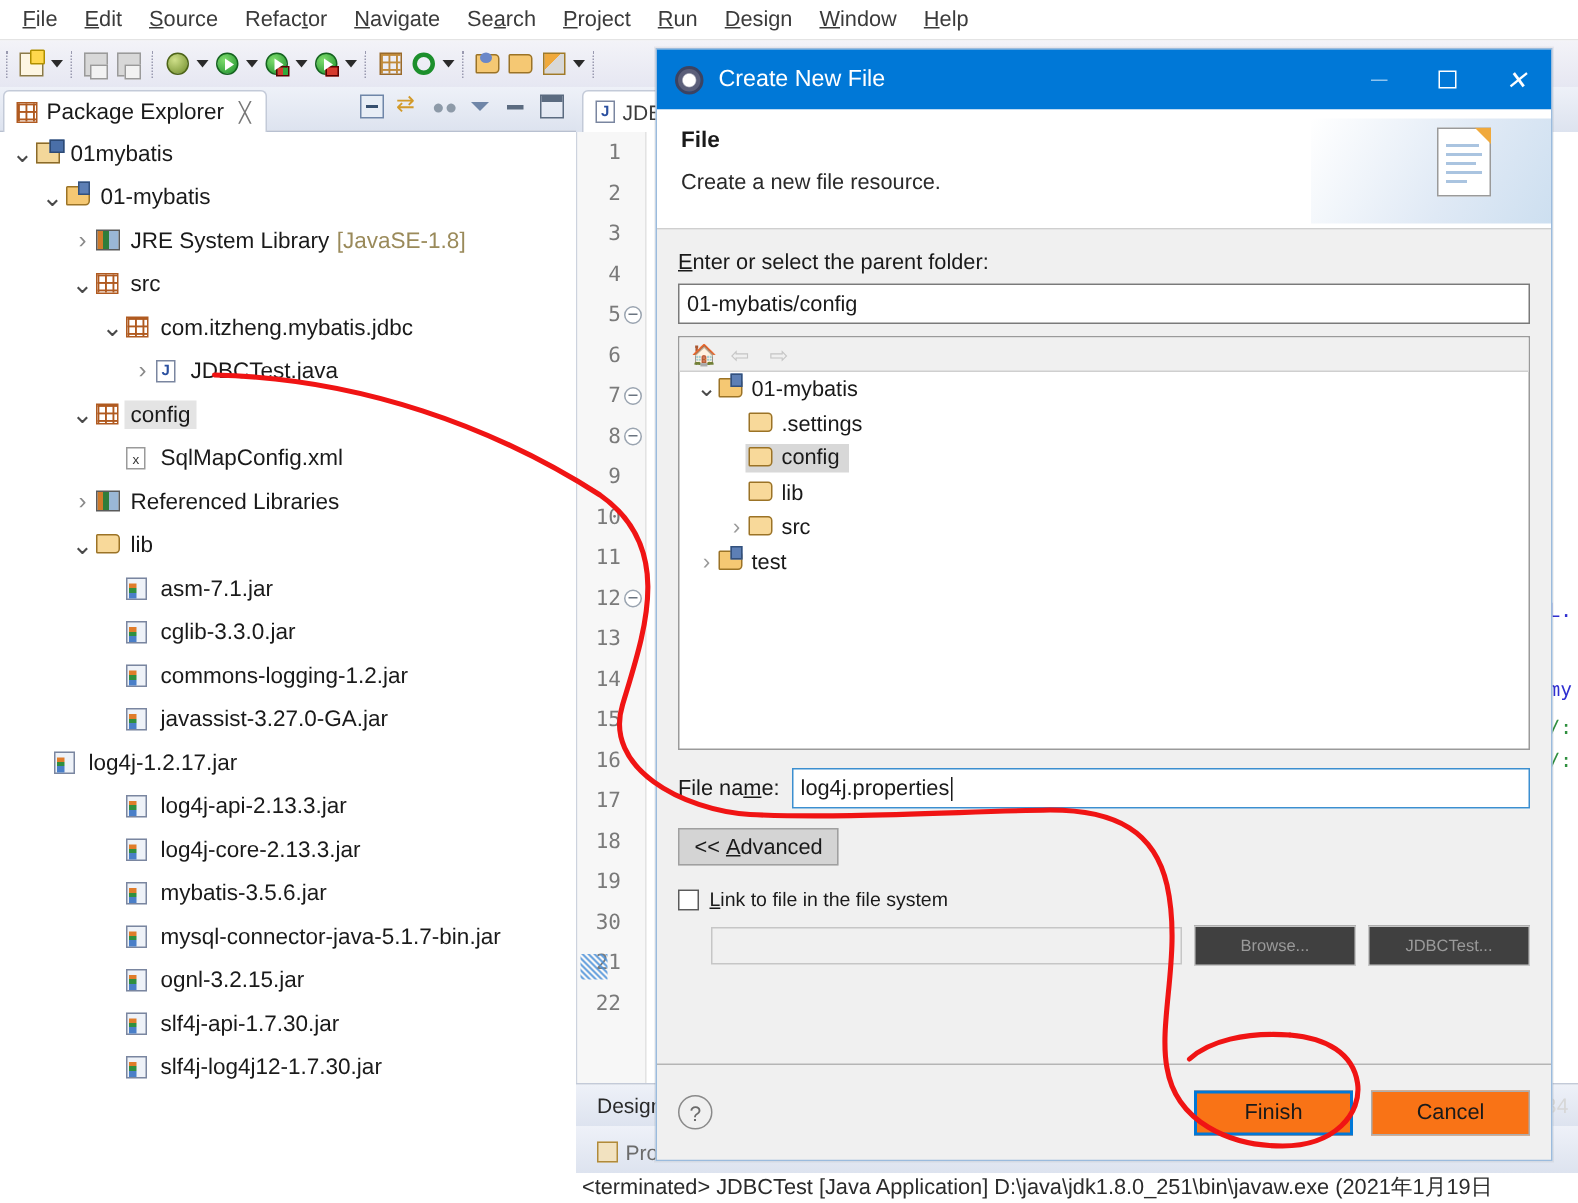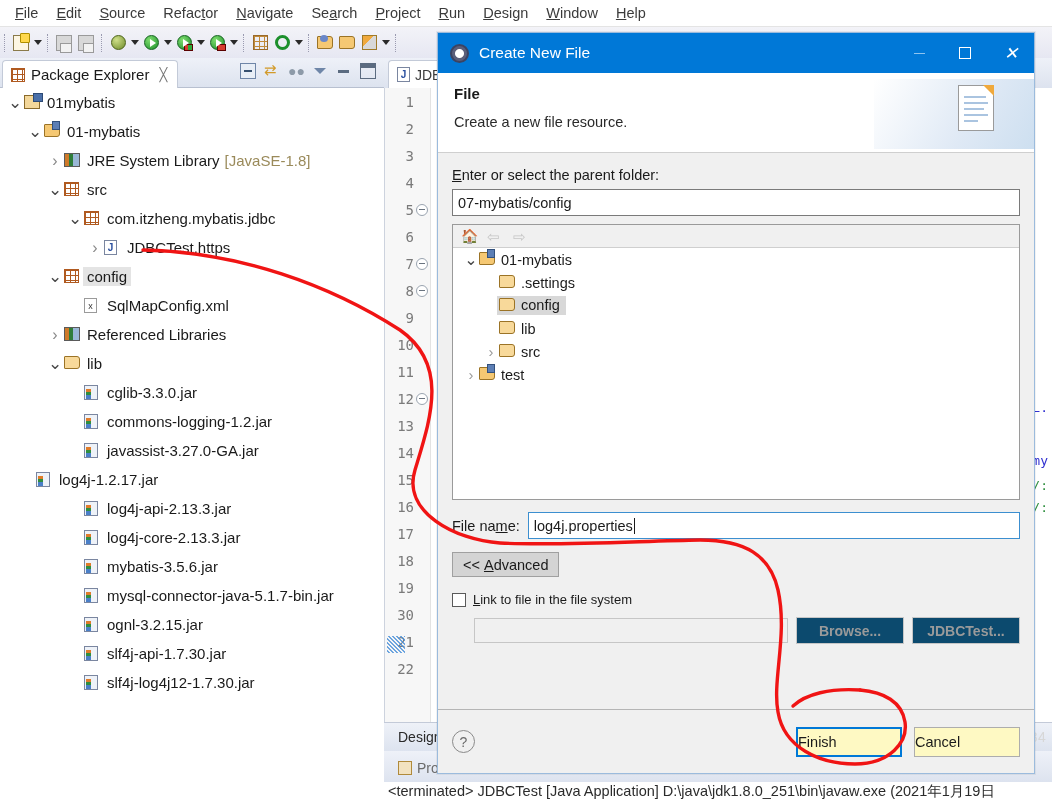"07-mybatis/config" span { text: 07-mybatis/config -> 01-mybatis/config }
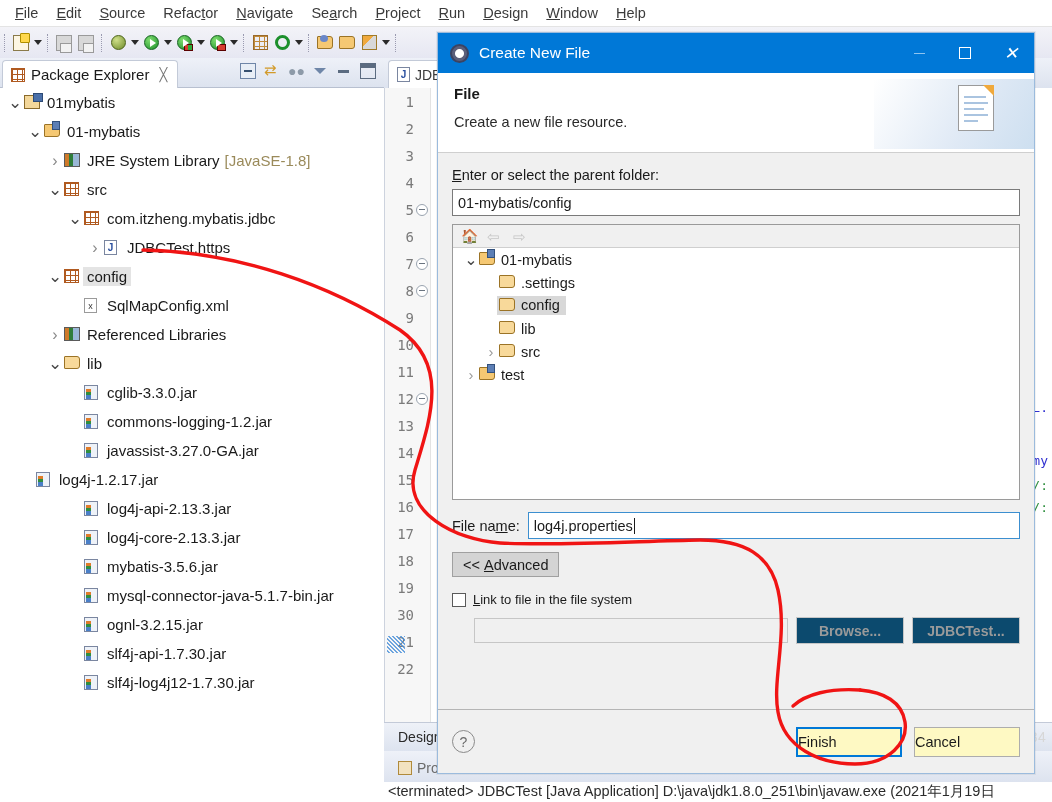"JDBCTest.https" span.tlabel { text: JDBCTest.https -> JDBCTest.java }
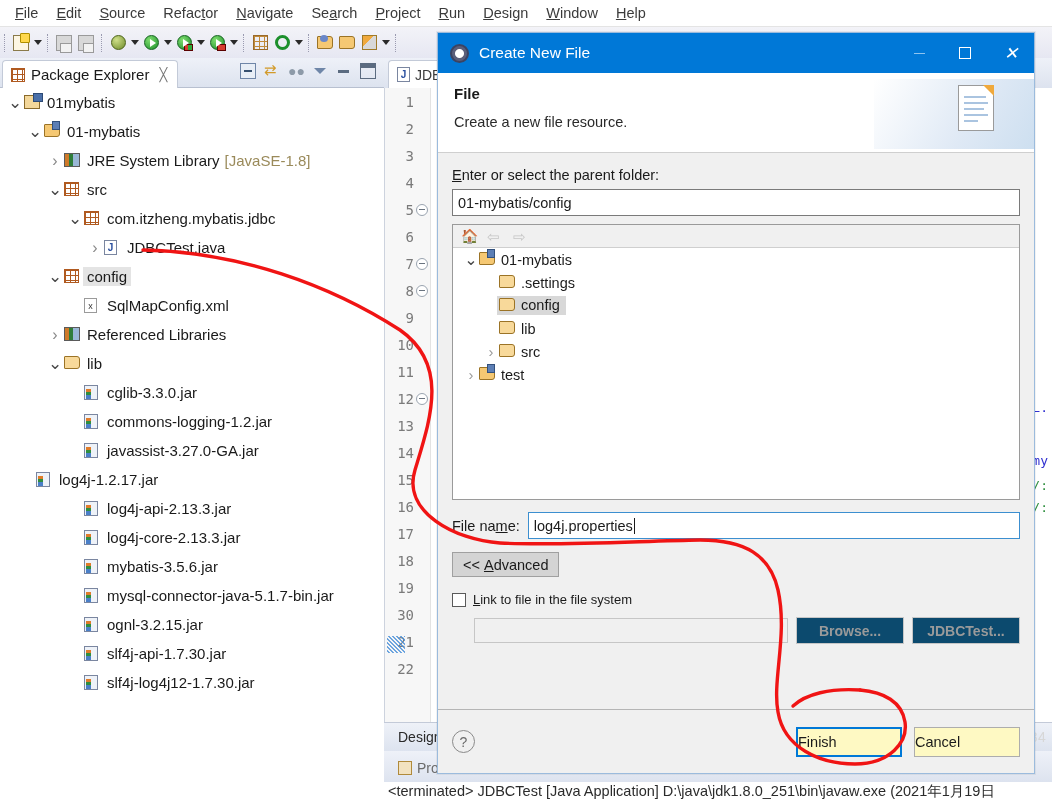"asm-7.1.jar" div.trow { html: none -> <div> <span> <span></span> </span> <span>asm-7.1.jar</span> </div> }
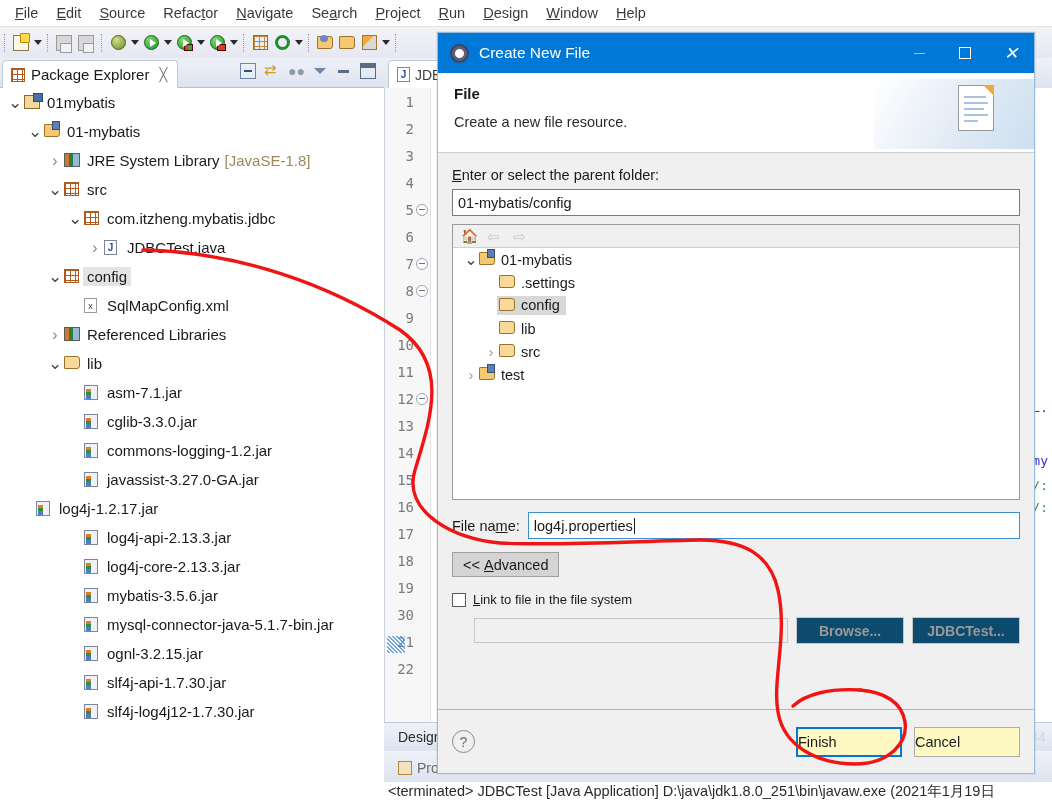"Browse..." .dis-btn { background: #0c4a6e -> #404040; font-size: 14px -> 11px; font-weight: bold -> none }
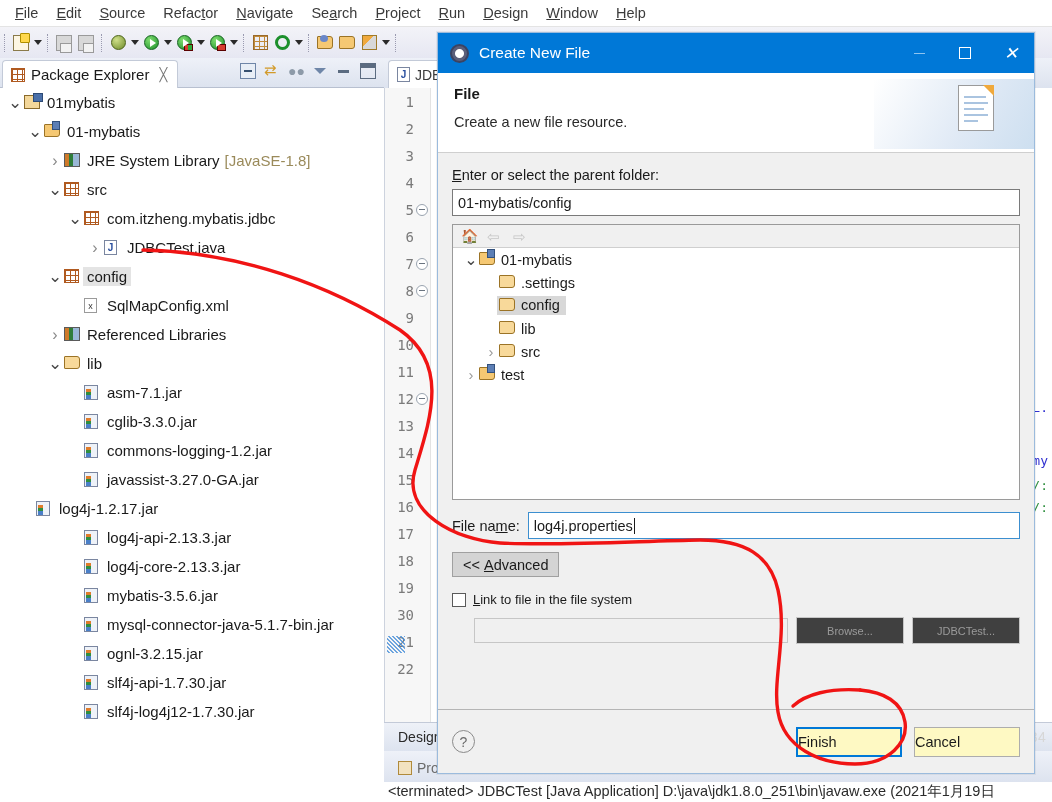"Finish" .btn { background: #fef9c3 -> #f97316; justify-content: flex-start -> center }
